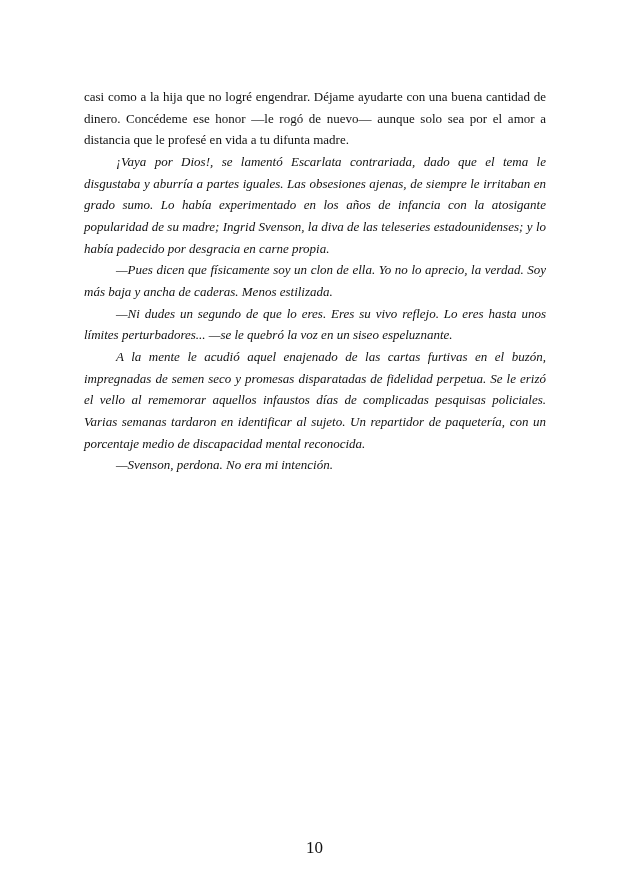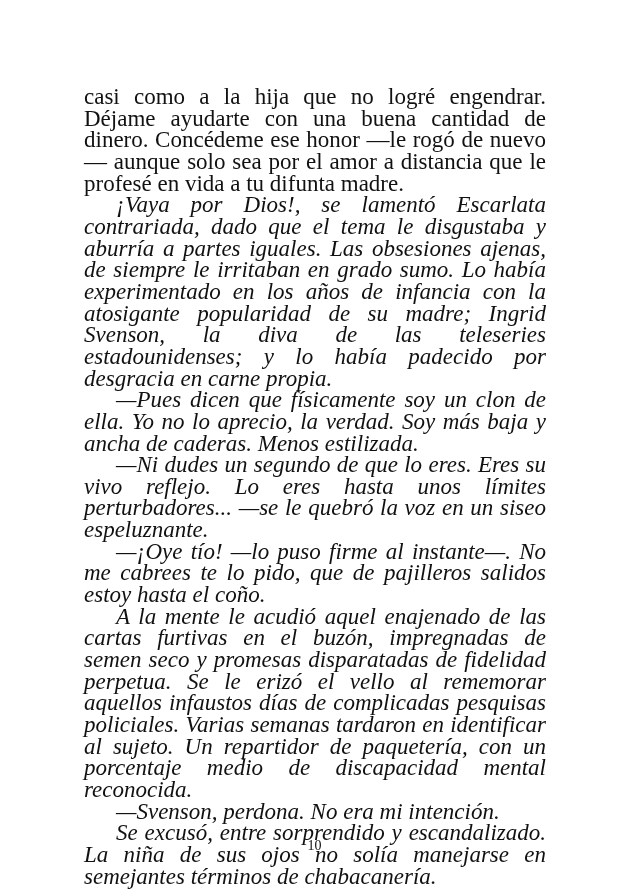"casi como a la hija" .text-block { font-size: 23px -> 13px }
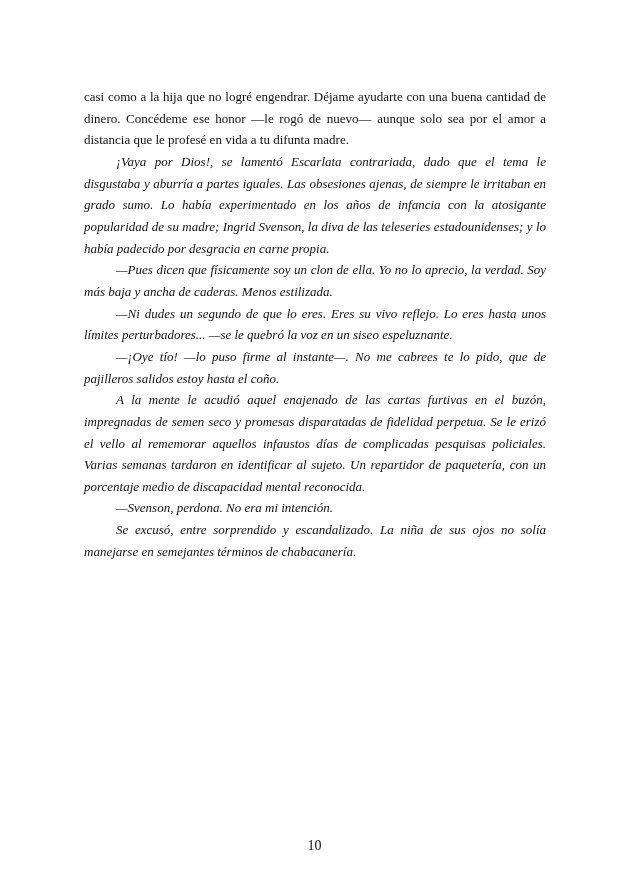"—¡Oye tío! —lo puso firme" p.indent { html: <p>—¡Oye tío! —lo puso firme al instante—. No me cabrees te lo pido, que de pajilleros salidos estoy hasta el coño.</p> -> none }
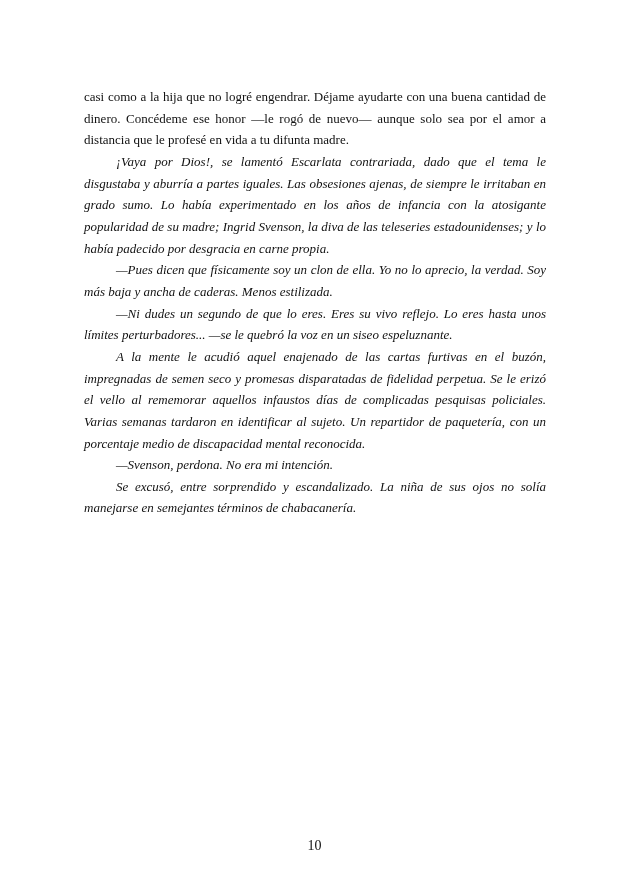"Se excusó, entre sorprendido y" p.indent { html: <p>Se excusó, entre sorprendido y escandalizado. La niña de sus ojos no solía manejarse en semejantes términos de chabacanería.</p> -> none }
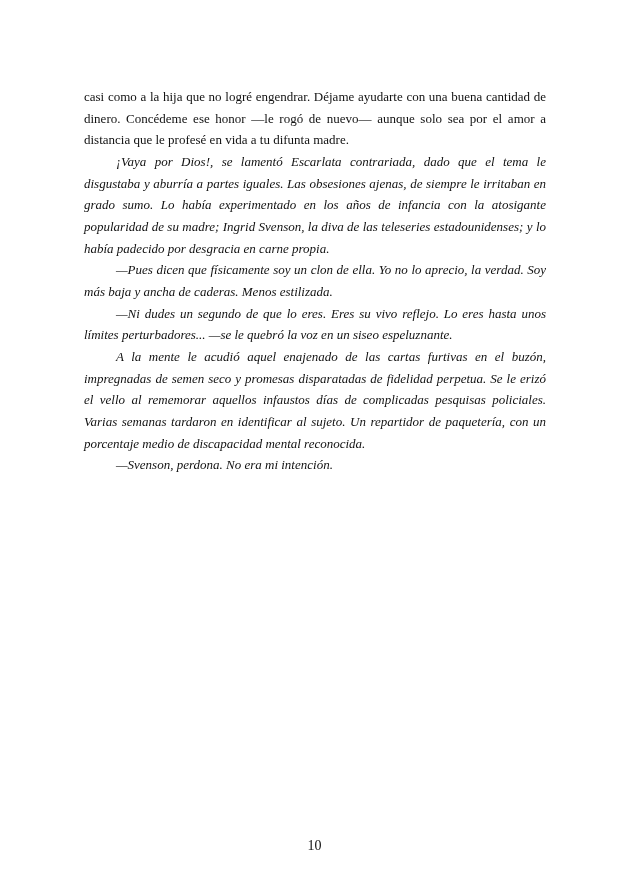"10" .page-number { font-size: 14px -> 17px }
